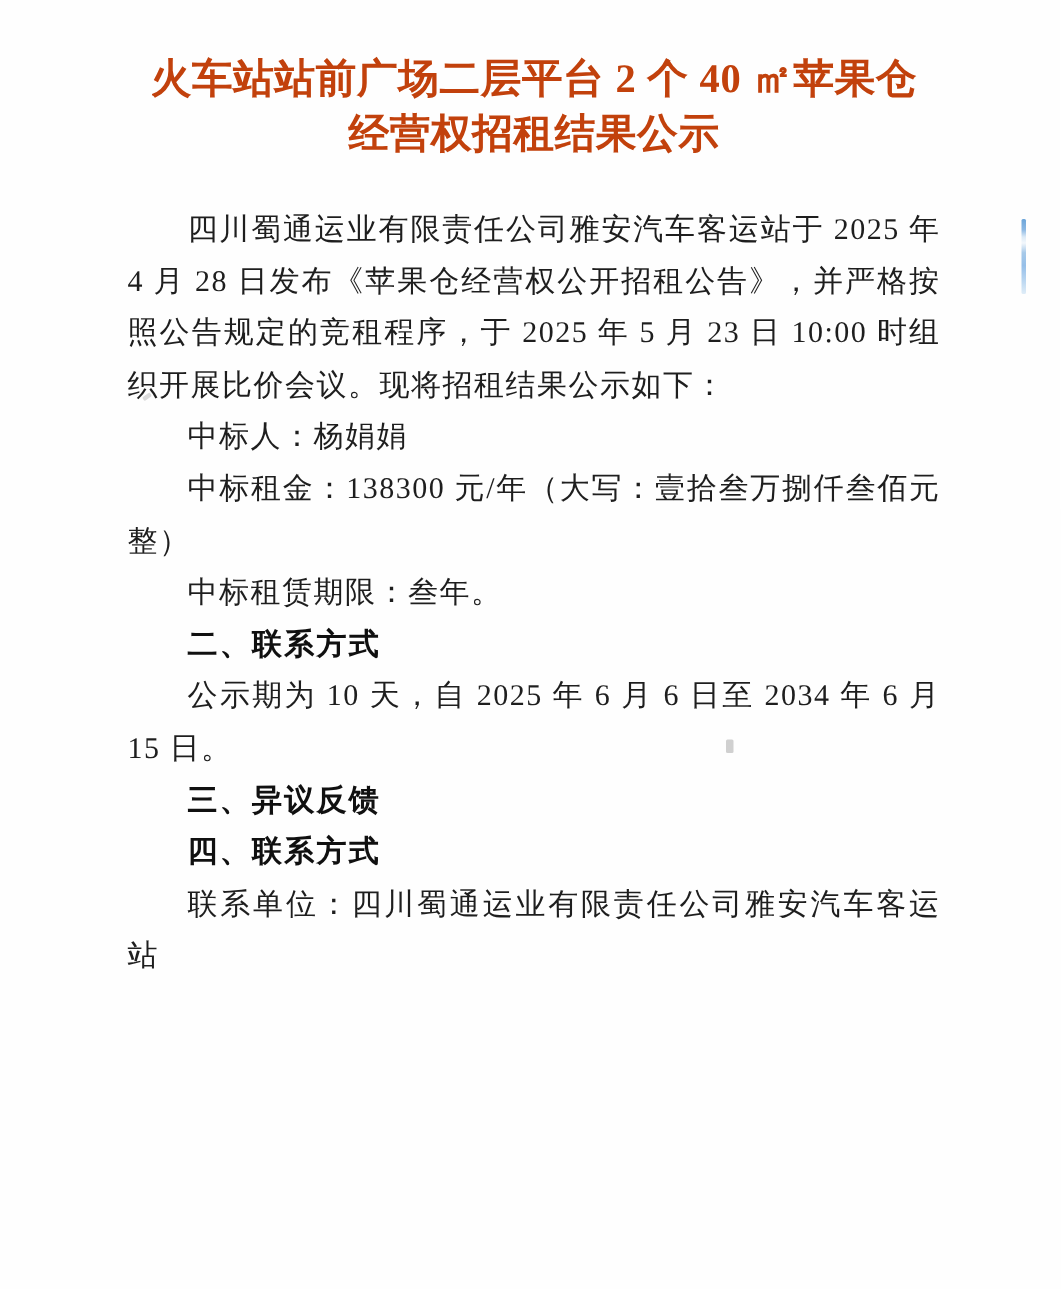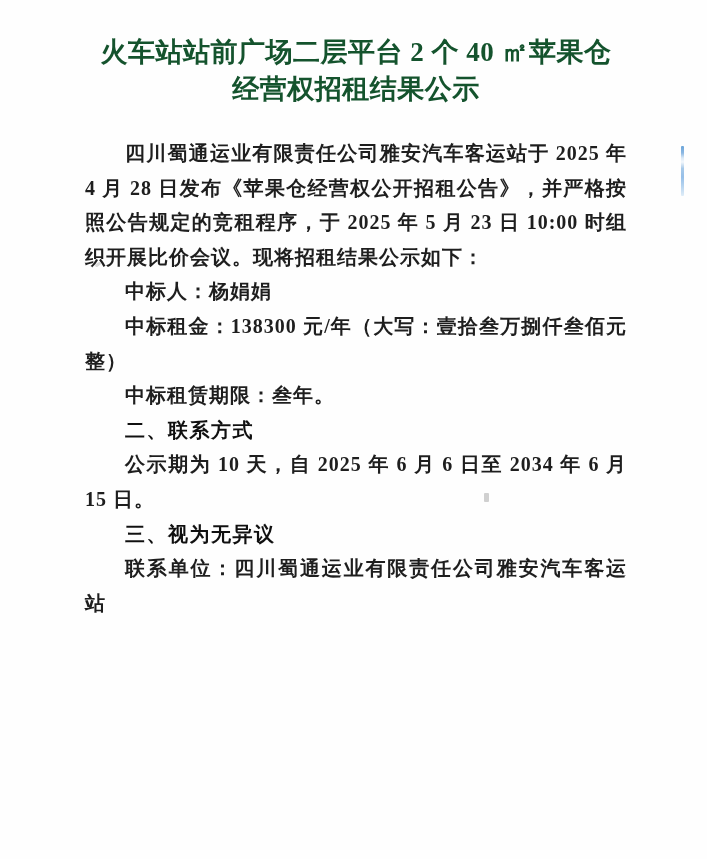"火车站站前广场二层平台 2 个 40 ㎡苹果仓" .title { color: #14532d -> #c2410c }
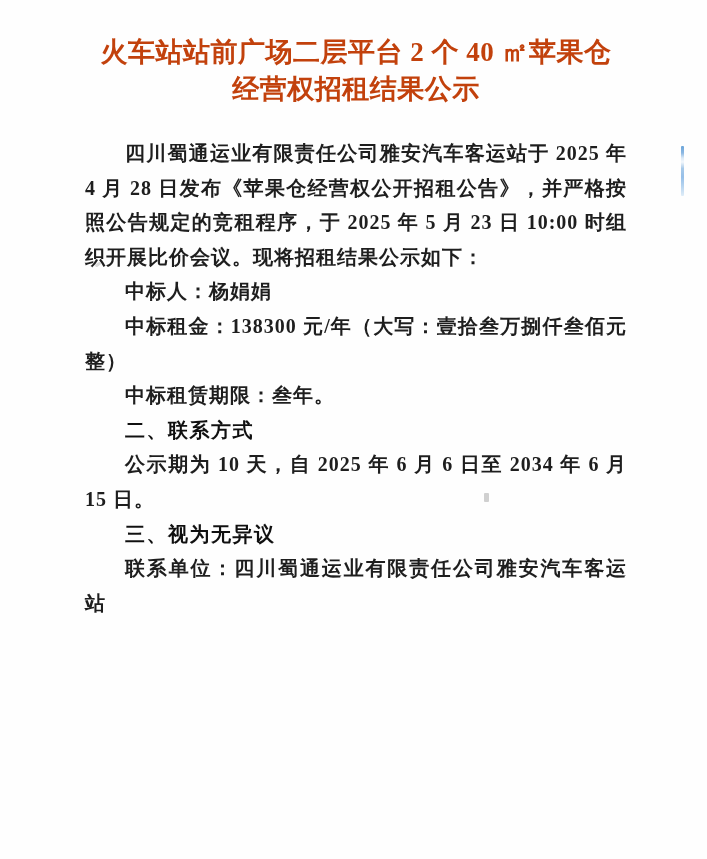"四川蜀通运业有限责任公司雅安汽车客运站于 2025 年 4 月" .body-text p { font-weight: bold -> none }
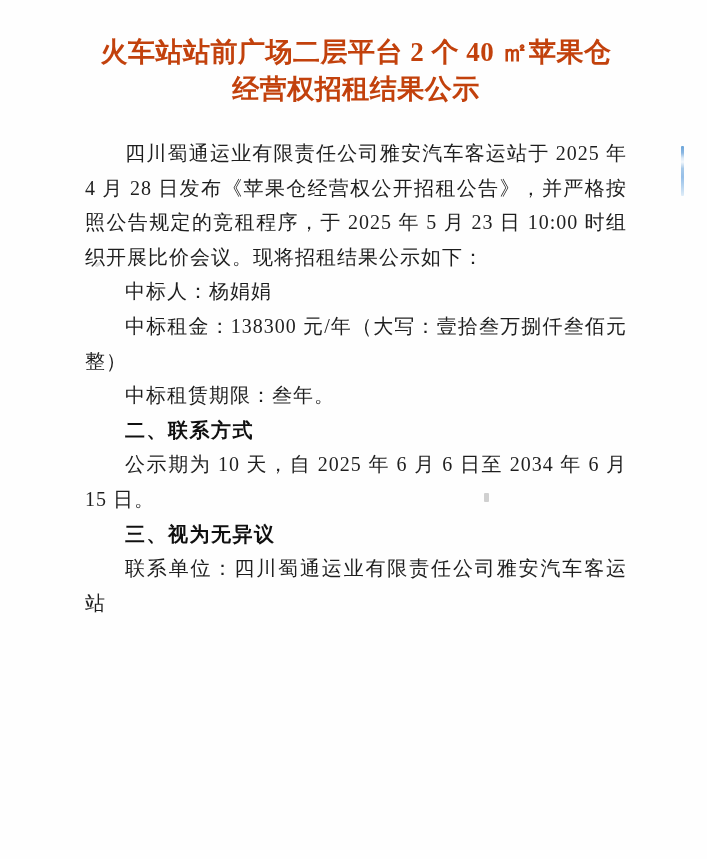"三、视为无异议" p.heading { text: 视为无异议 -> 异议反馈 }
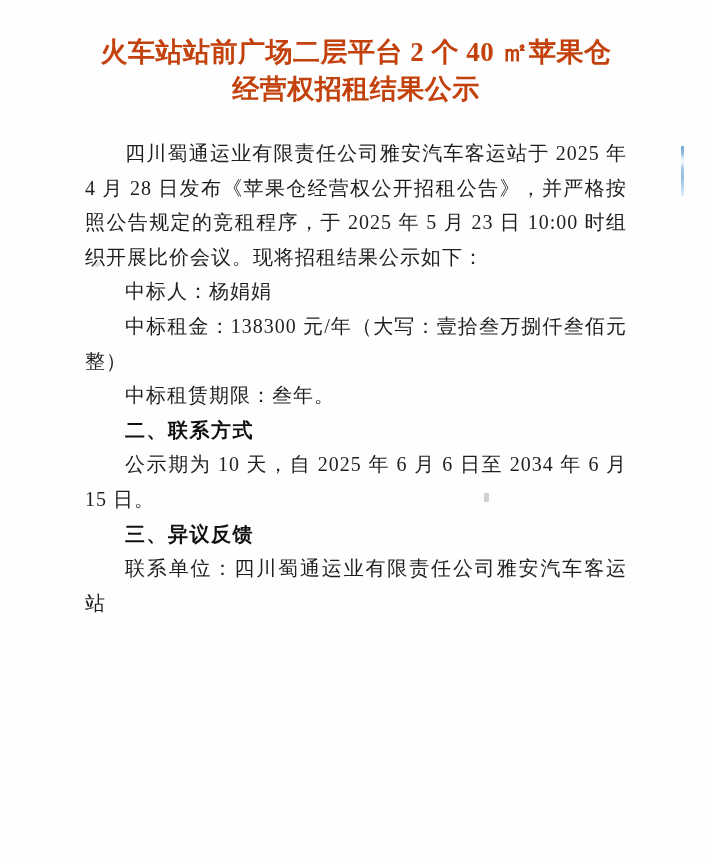"四、联系方式" p.heading { html: none -> <p>四、联系方式</p> }
